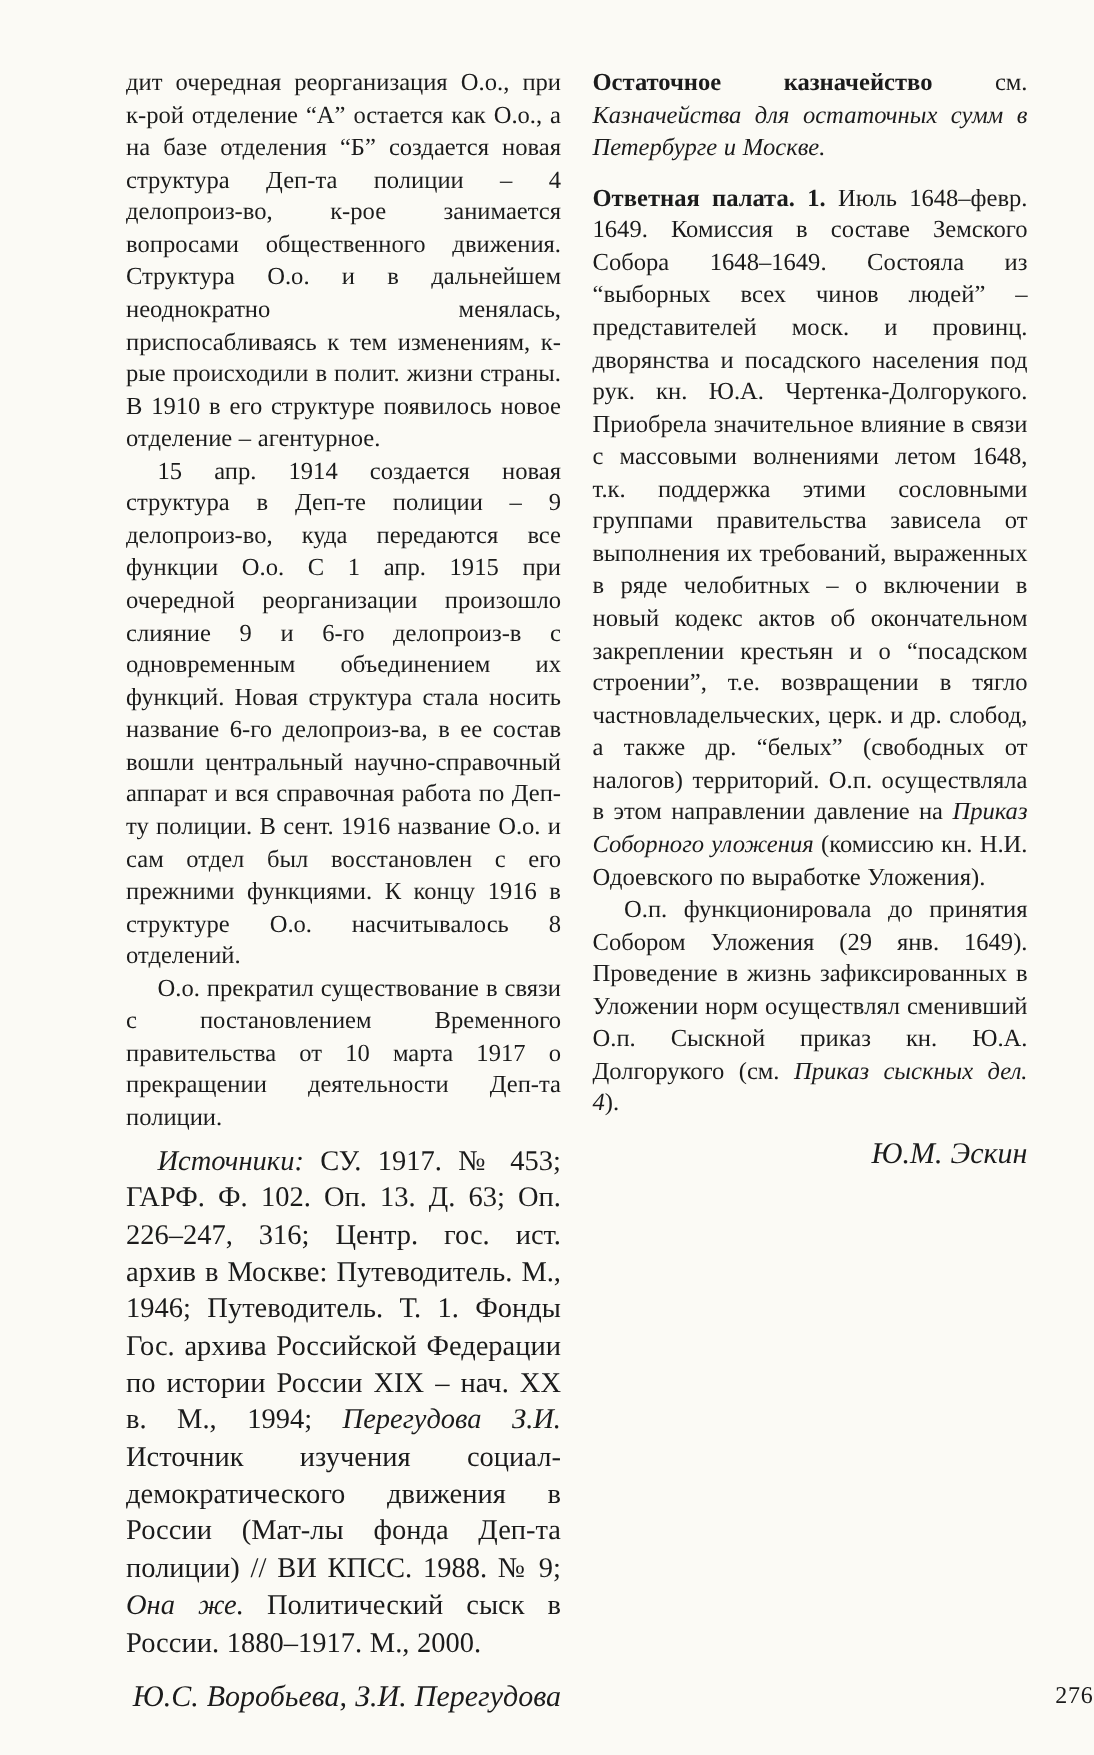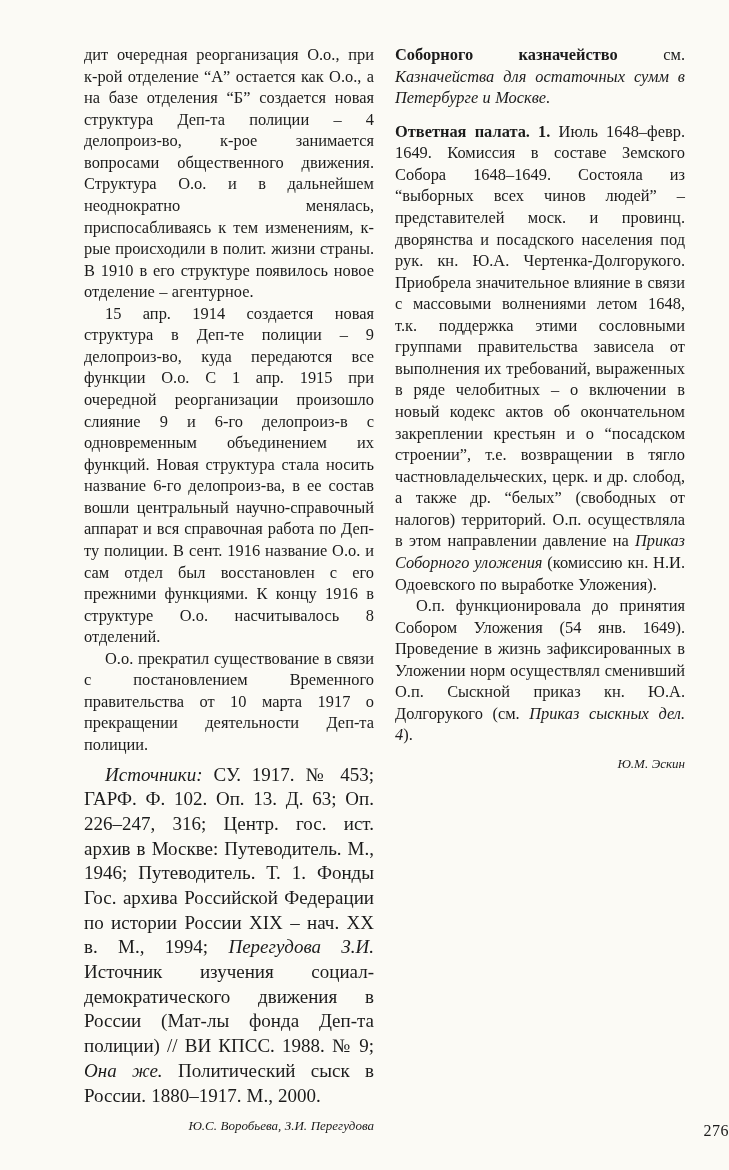"Соборного казначейство" span.s-b { text: Соборного -> Остаточное }
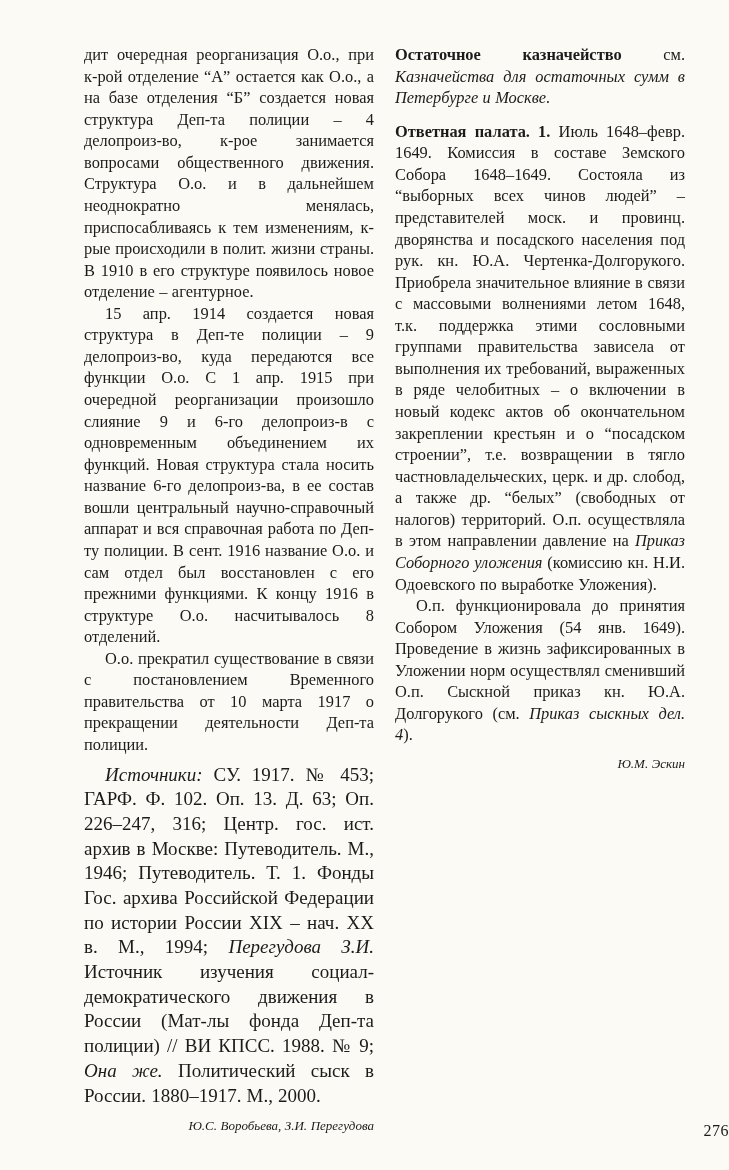"О.п. функционировала до принятия Собором" span.s-n { text: 54 -> 29 }
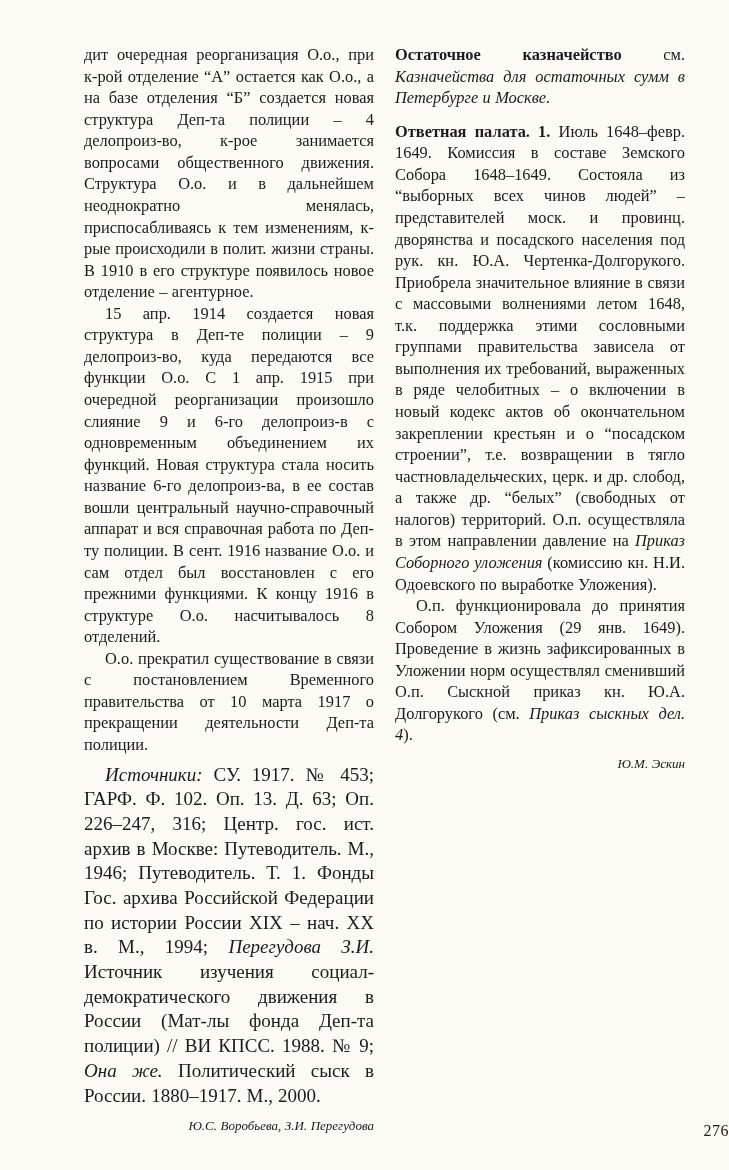"Ю.М. Эскин" .para.signature { font-size: 13px -> 20px }
